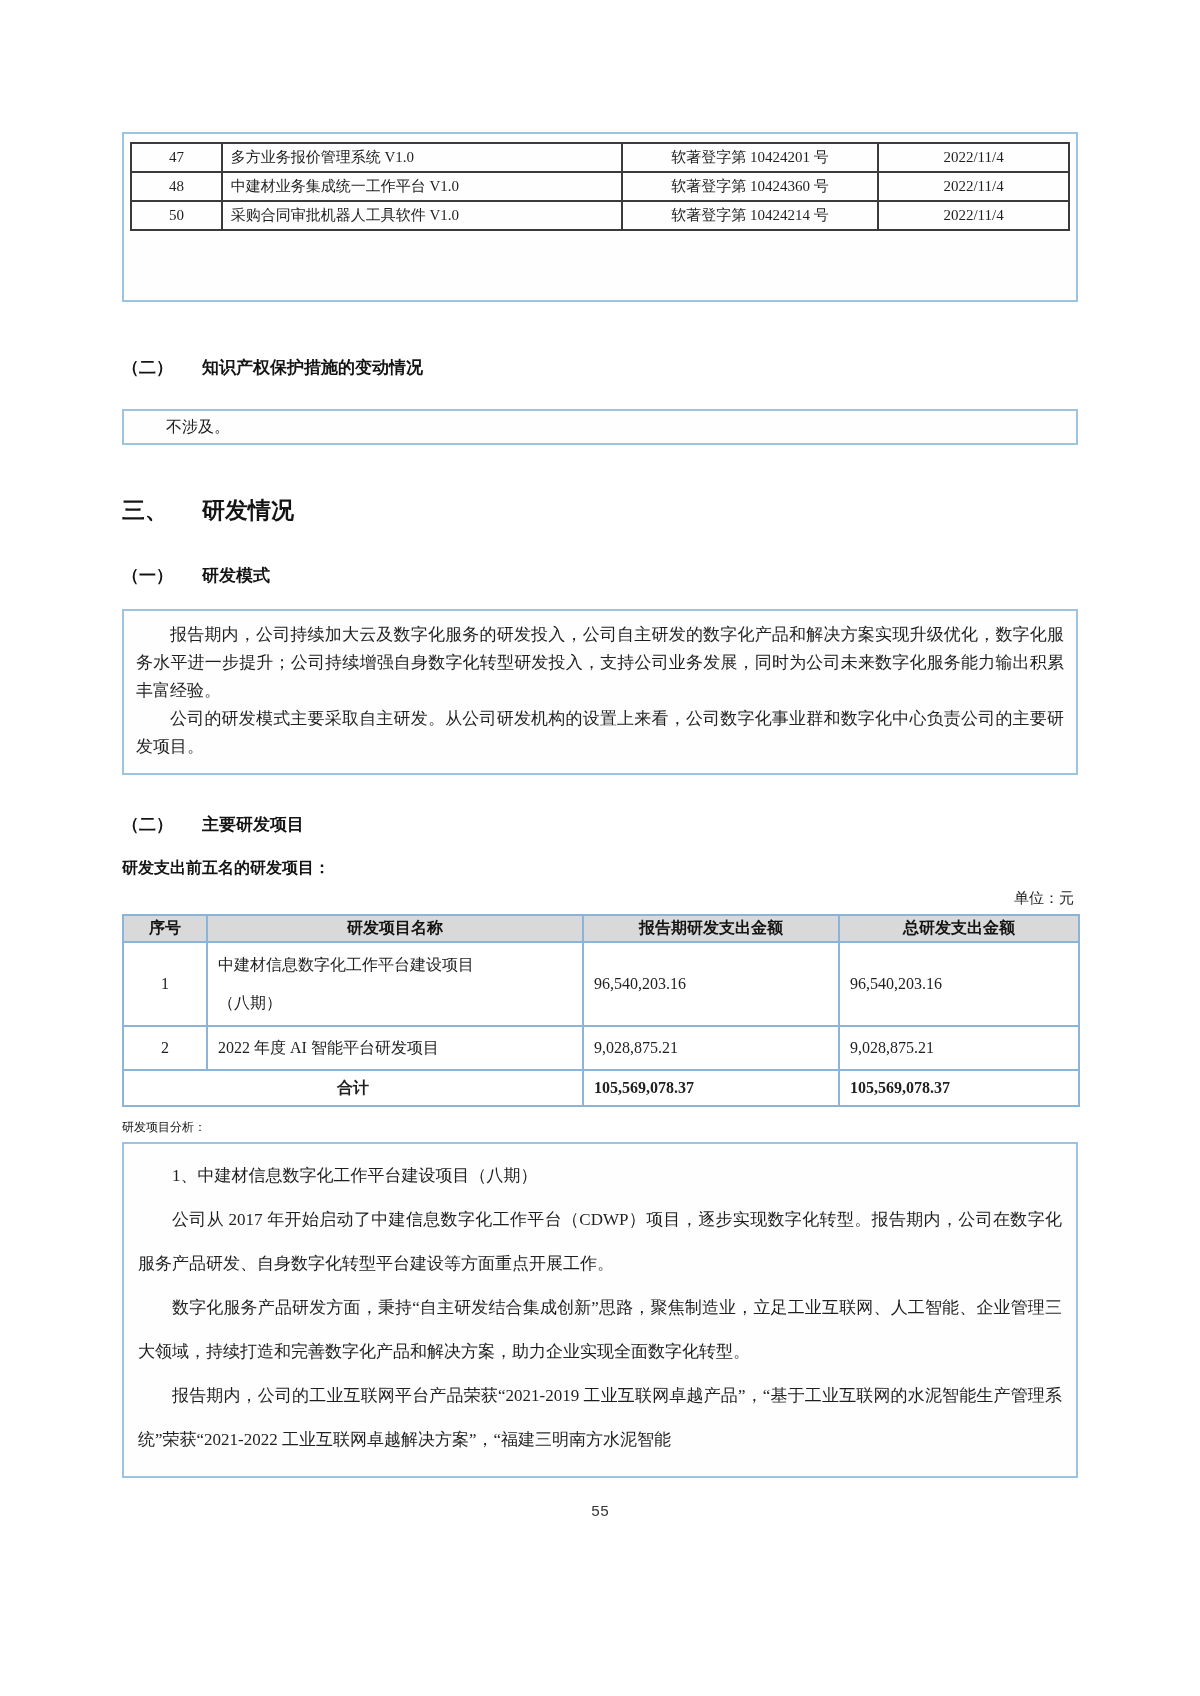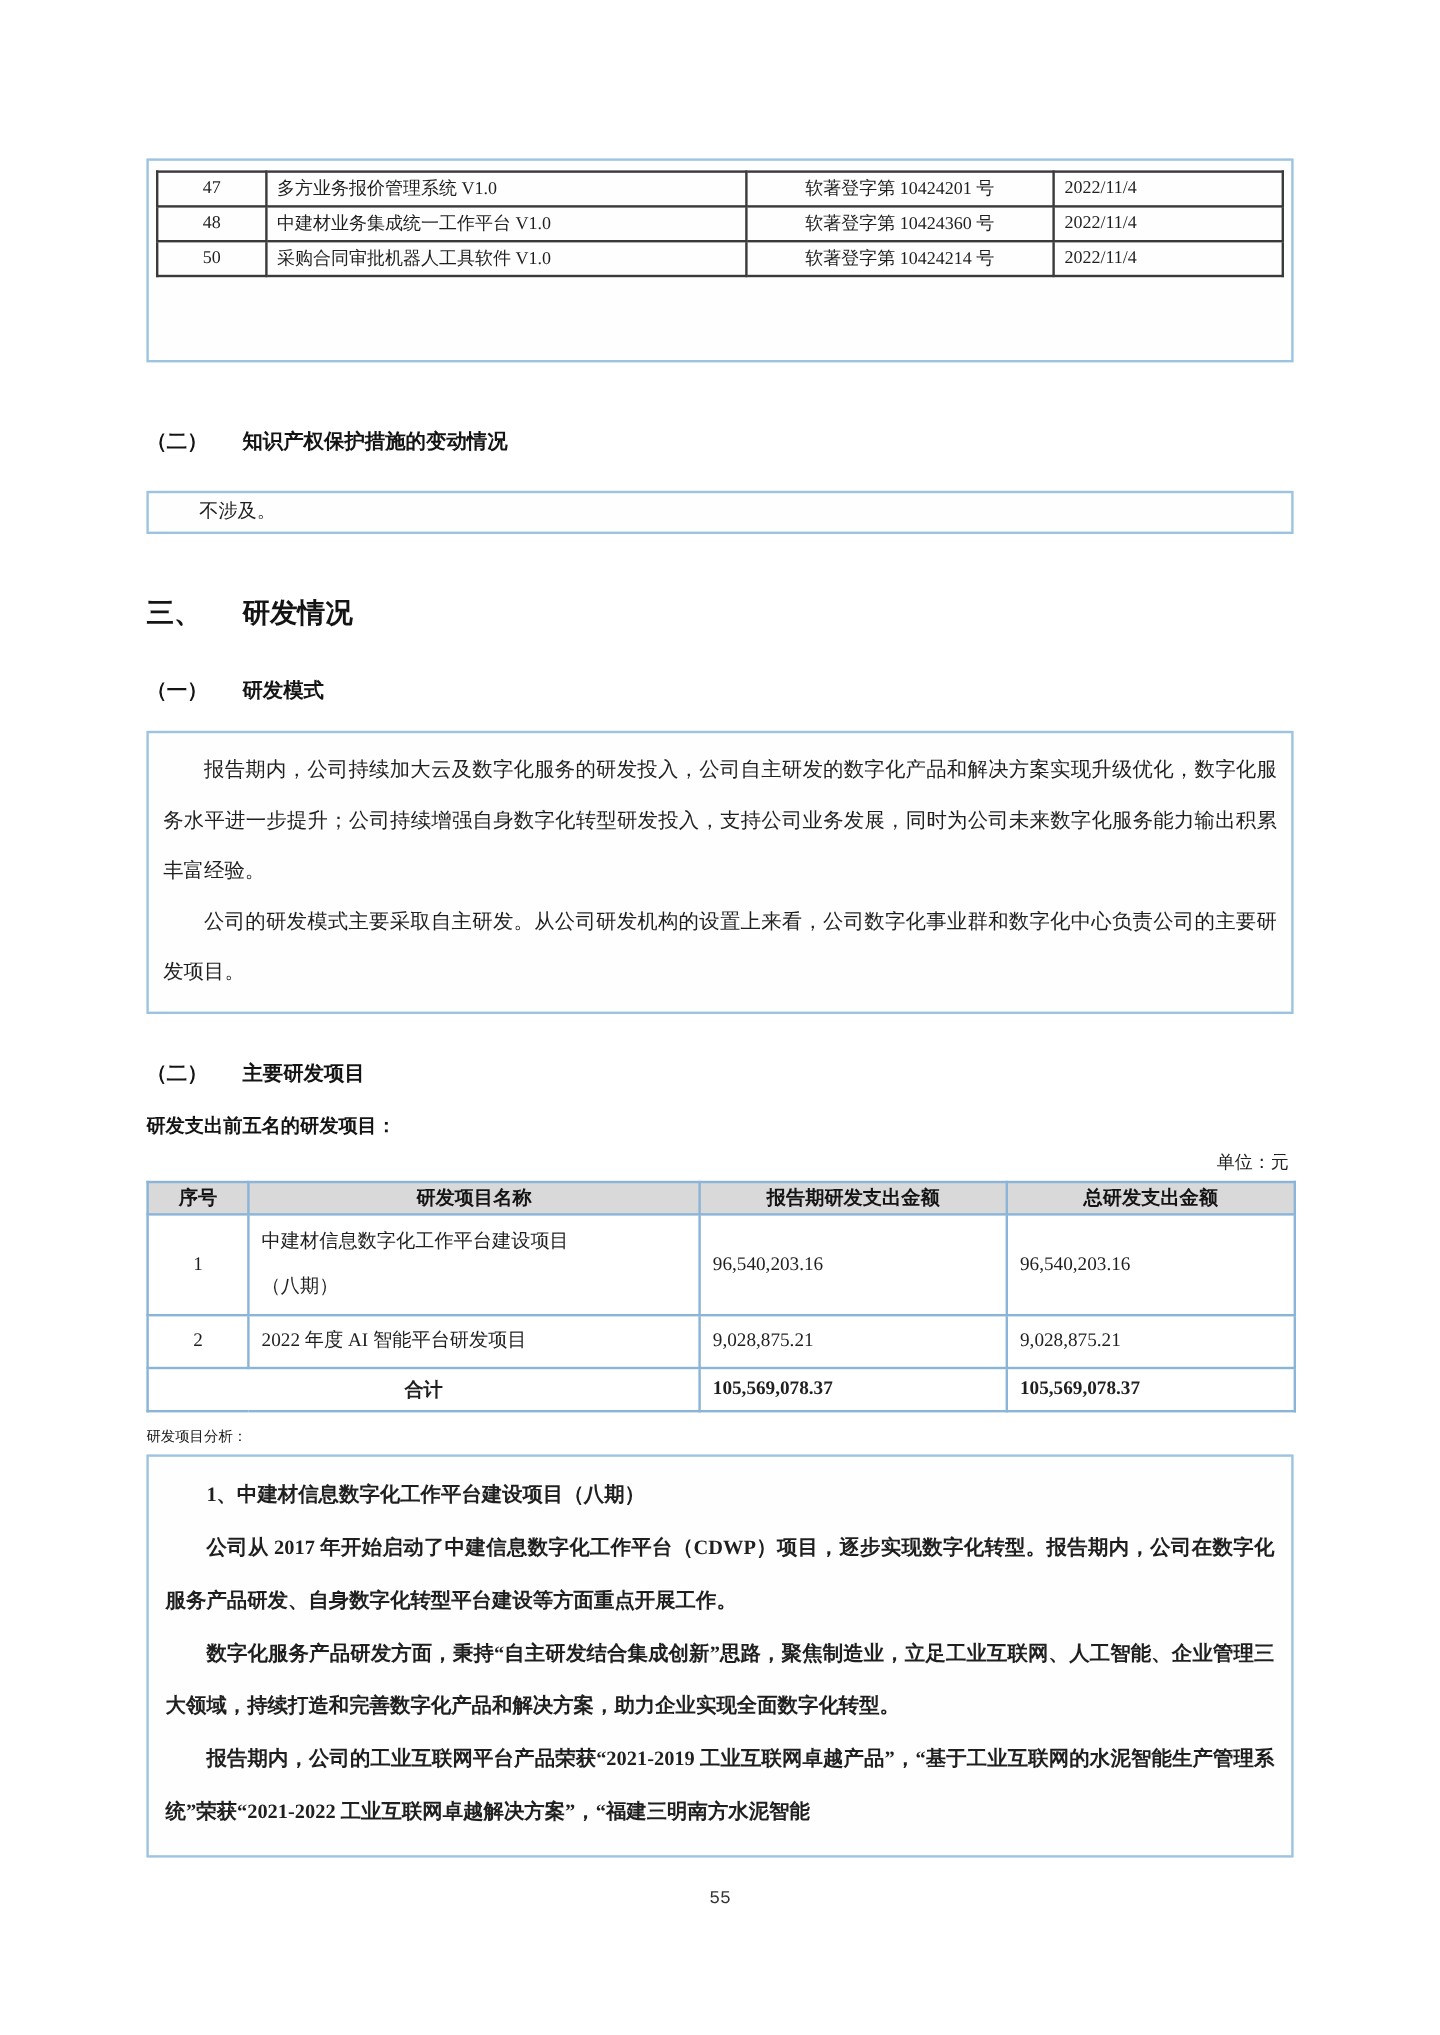"2022/11/4" td.c-date { text-align: left -> center }
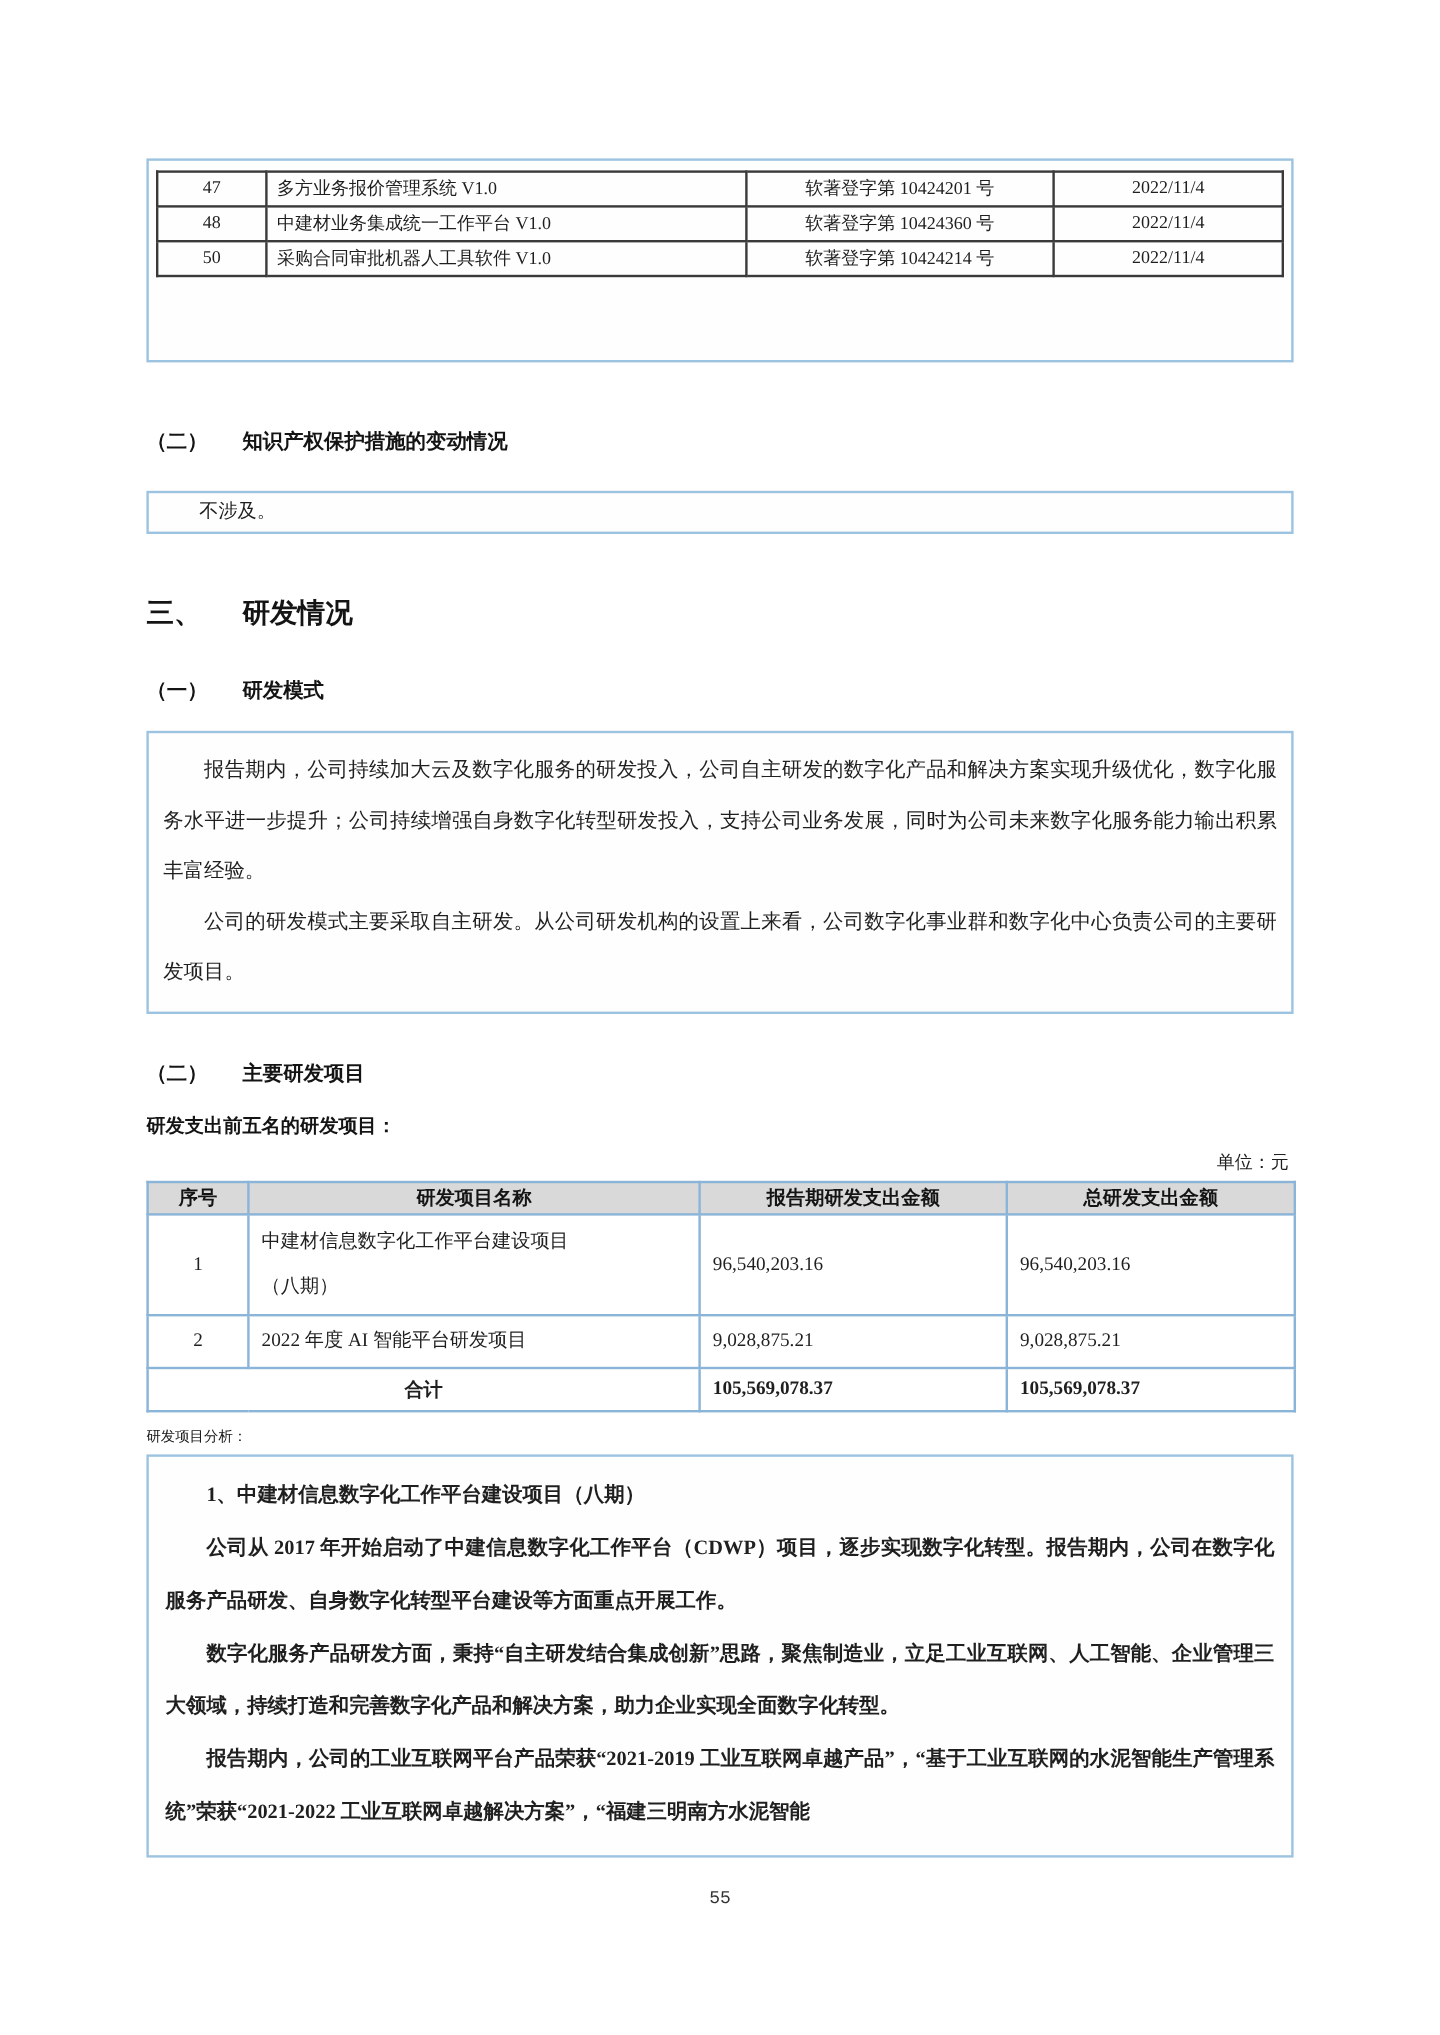"报告期内，公司持续加大云及数字化服务的研发投入，公司自主研发的数字化产品和解决方" .rdmode-box { line-height: 42px -> 28px }
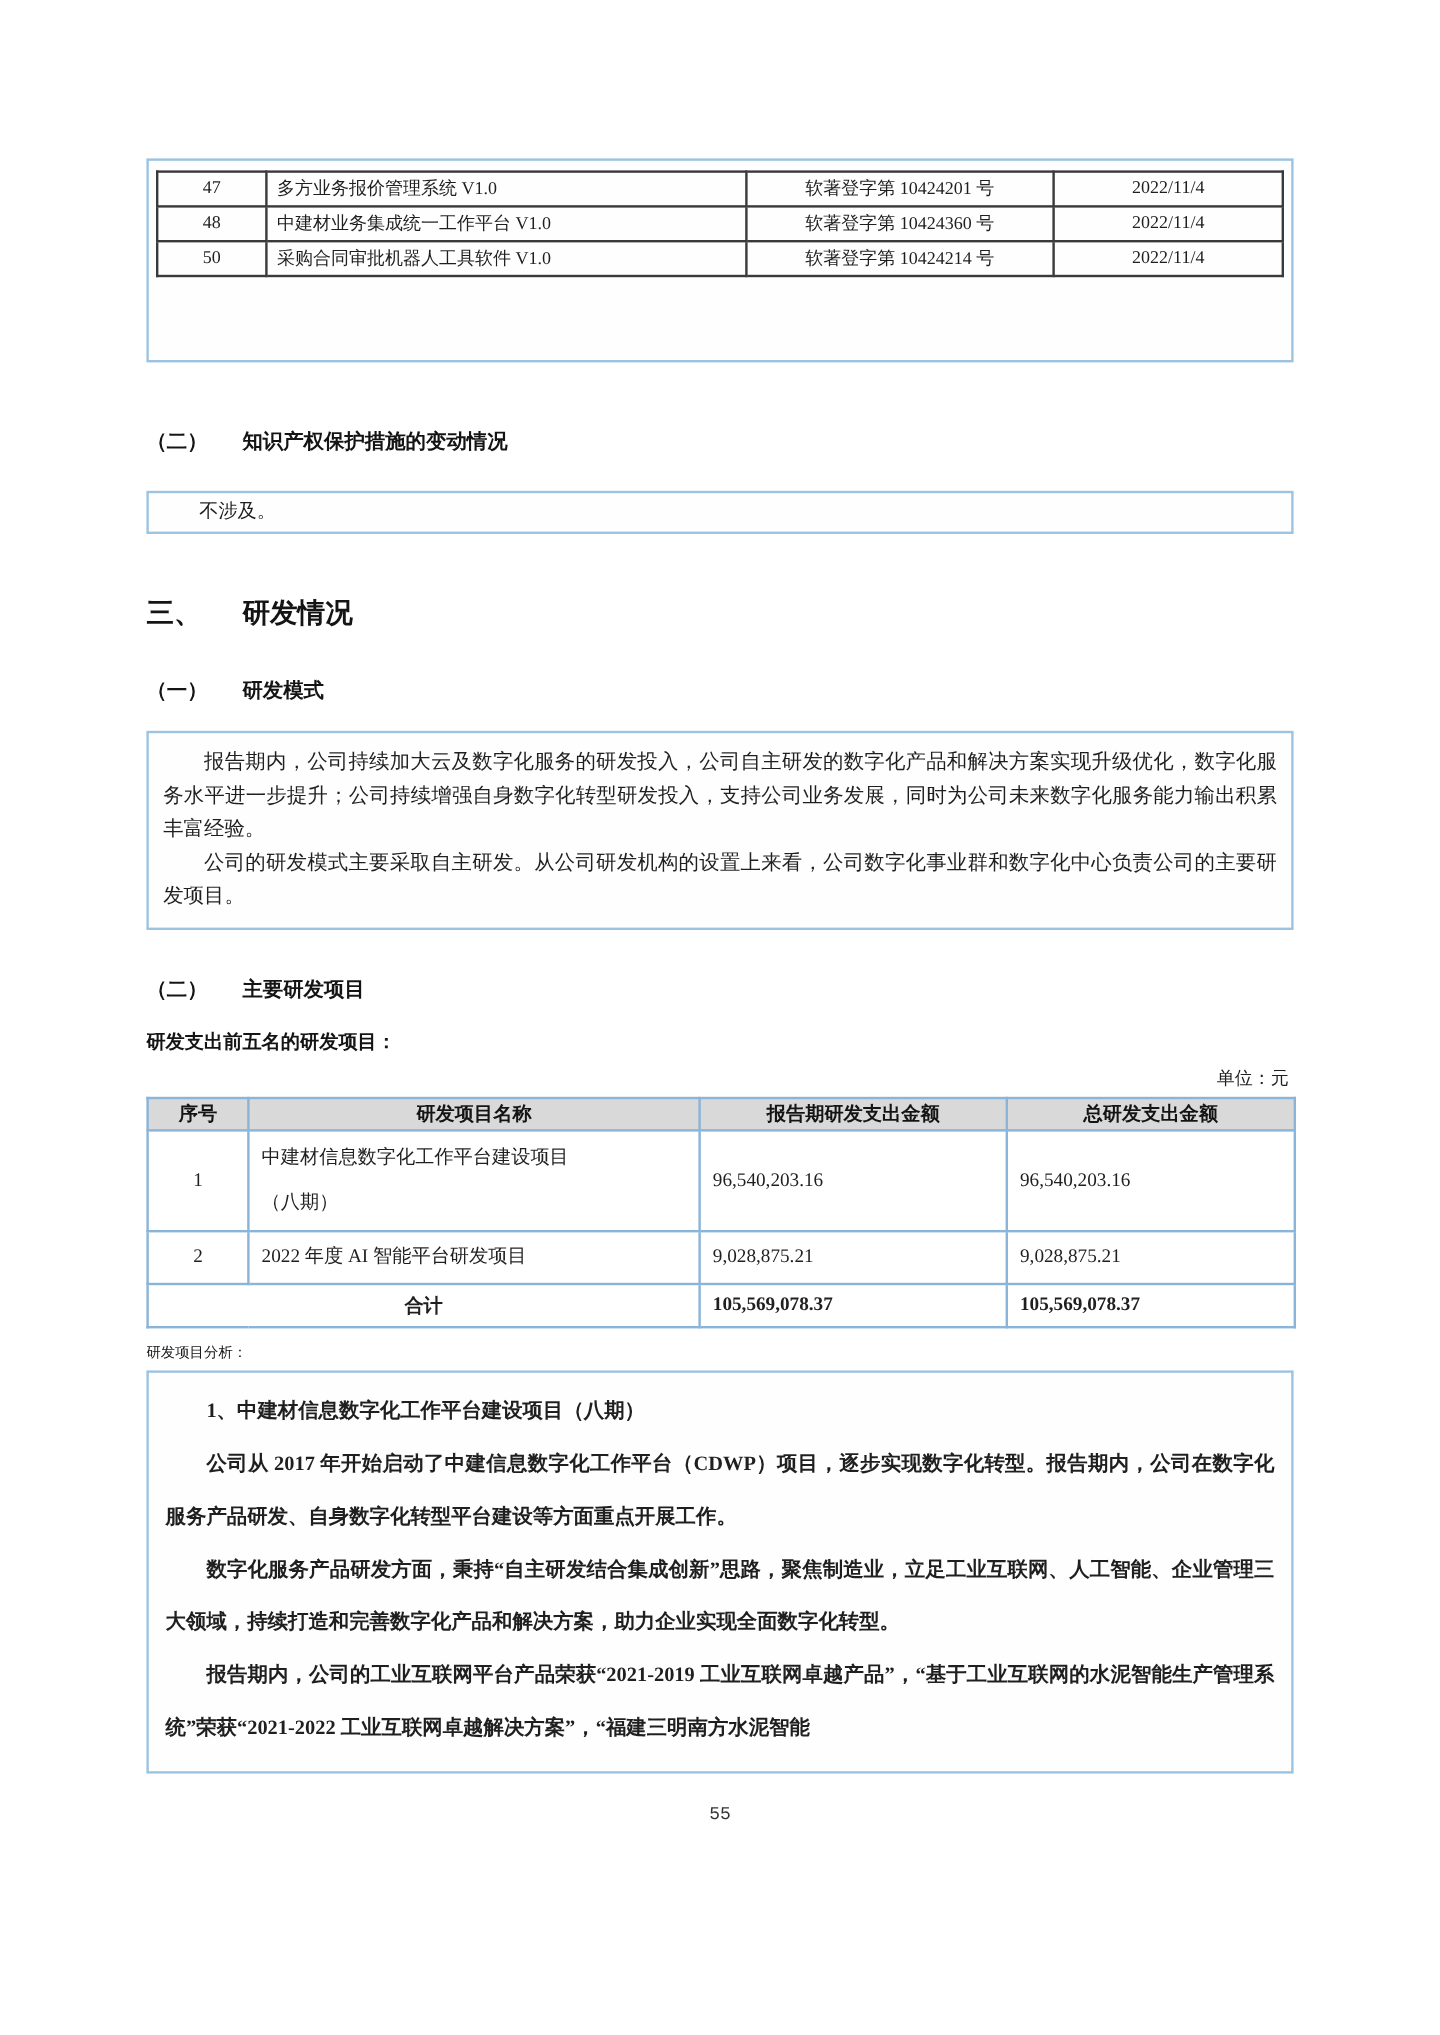"1、中建材信息数字化工作平台建设项目（八期）" .analysis-box { font-weight: bold -> none }
